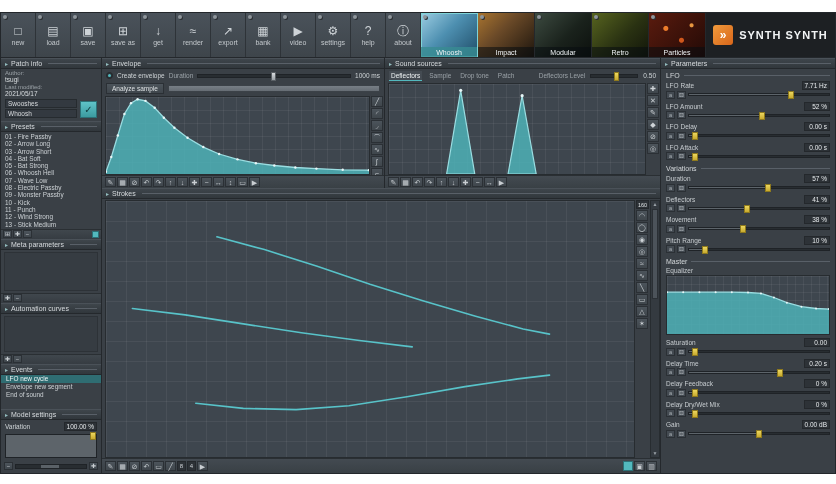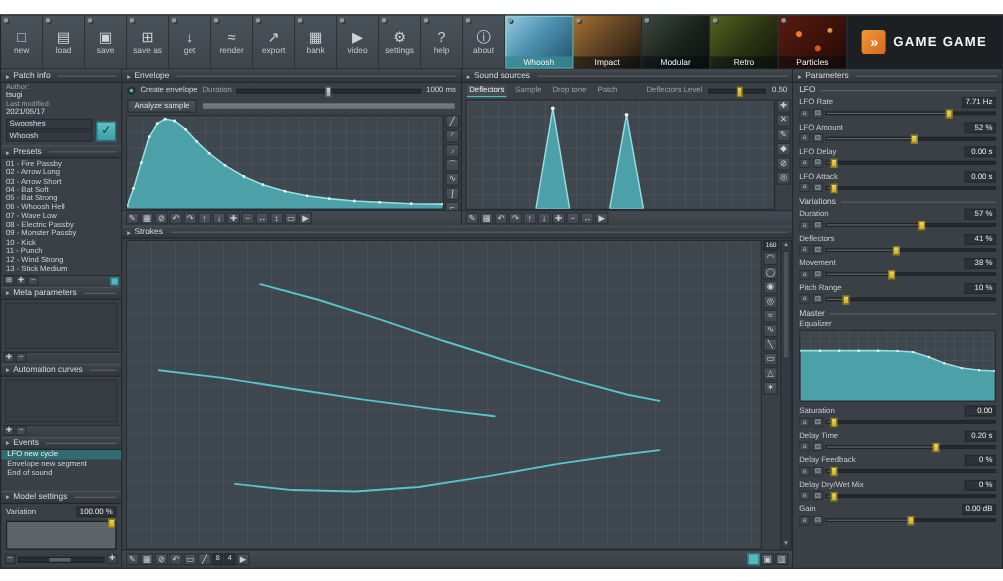"GAME GAME" span.brand { text: GAME GAME -> SYNTH SYNTH }
